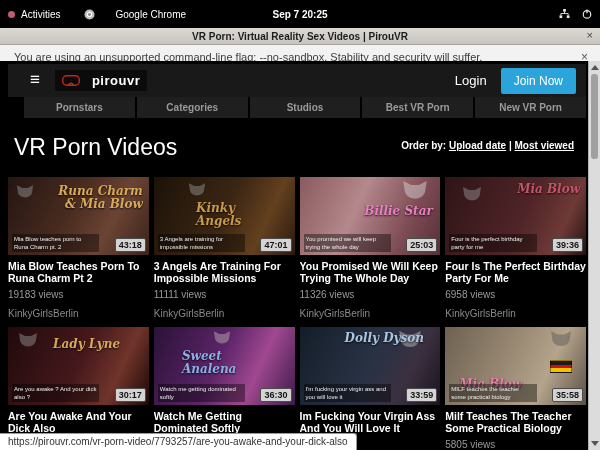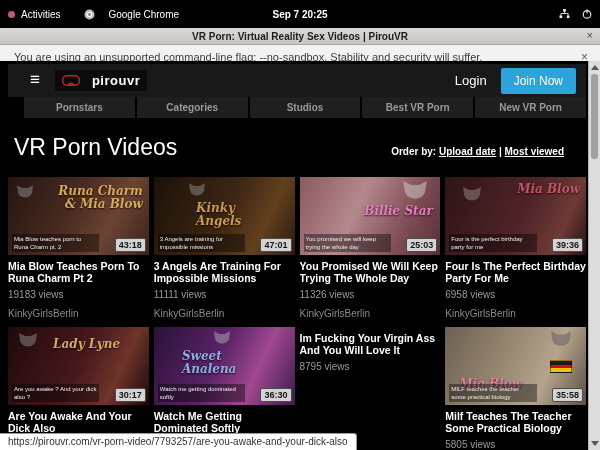"Google Chrome" .chrome-grp { gap: 13px -> 20px }
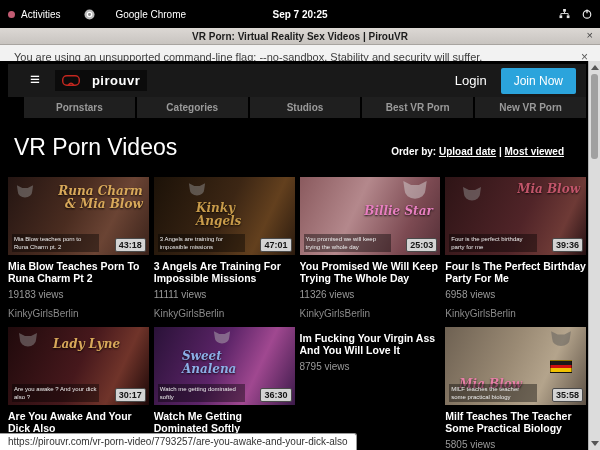"VR Porn Videos" .pagehead { align-items: flex-end -> center; margin-right: 30px -> 20px }
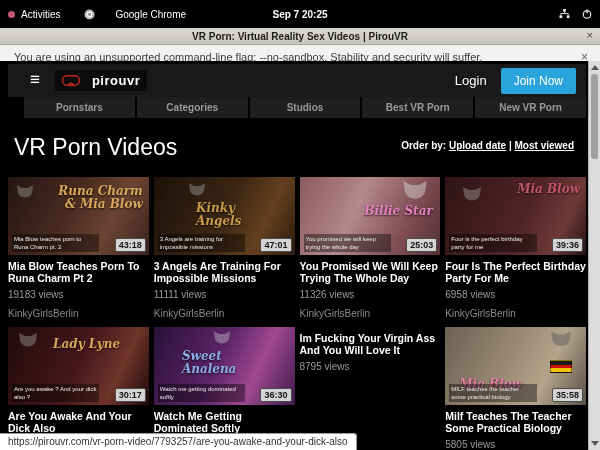"Dolly Dyson" div.thumb { html: none -> <div> <div> <svg> <path></path> </svg> </div> <div>Dolly Dyson</div> <div>I'm fucking your virgin ass and you will love it</div> <span>33:59</span> </div> }
